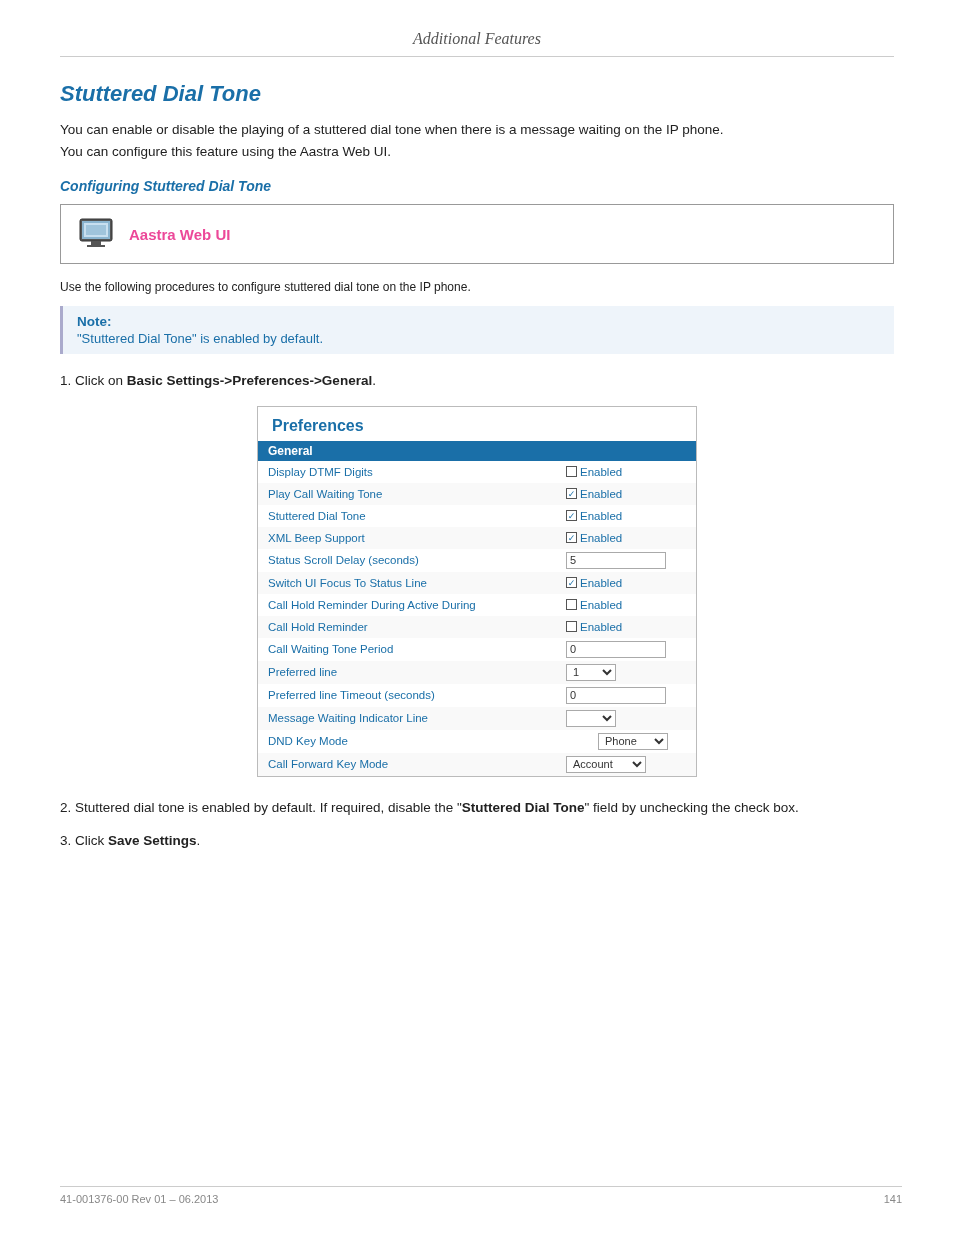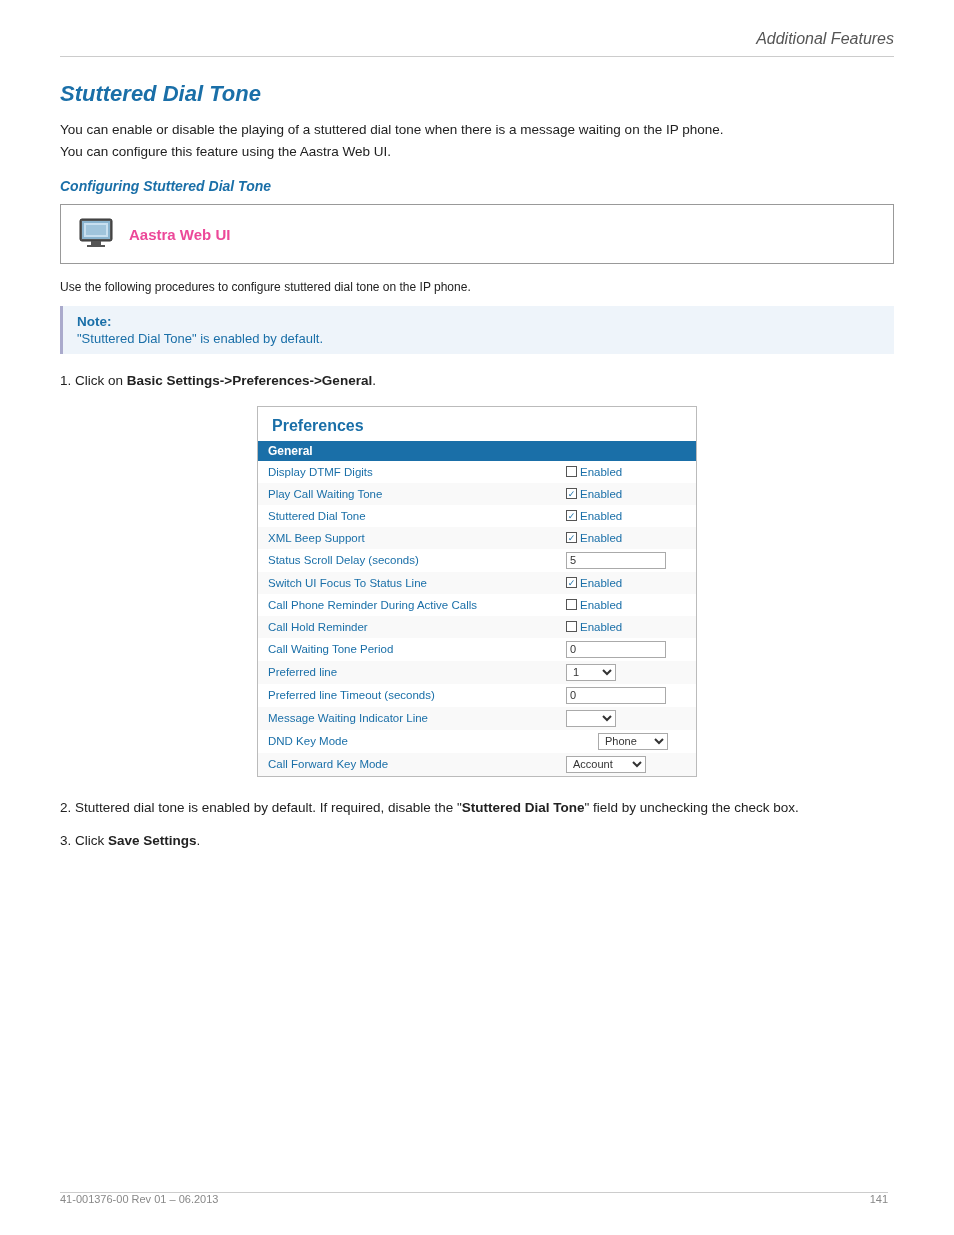"Additional Features" .page-header { font-family: none -> Liberation Serif, serif; text-align: right -> center }
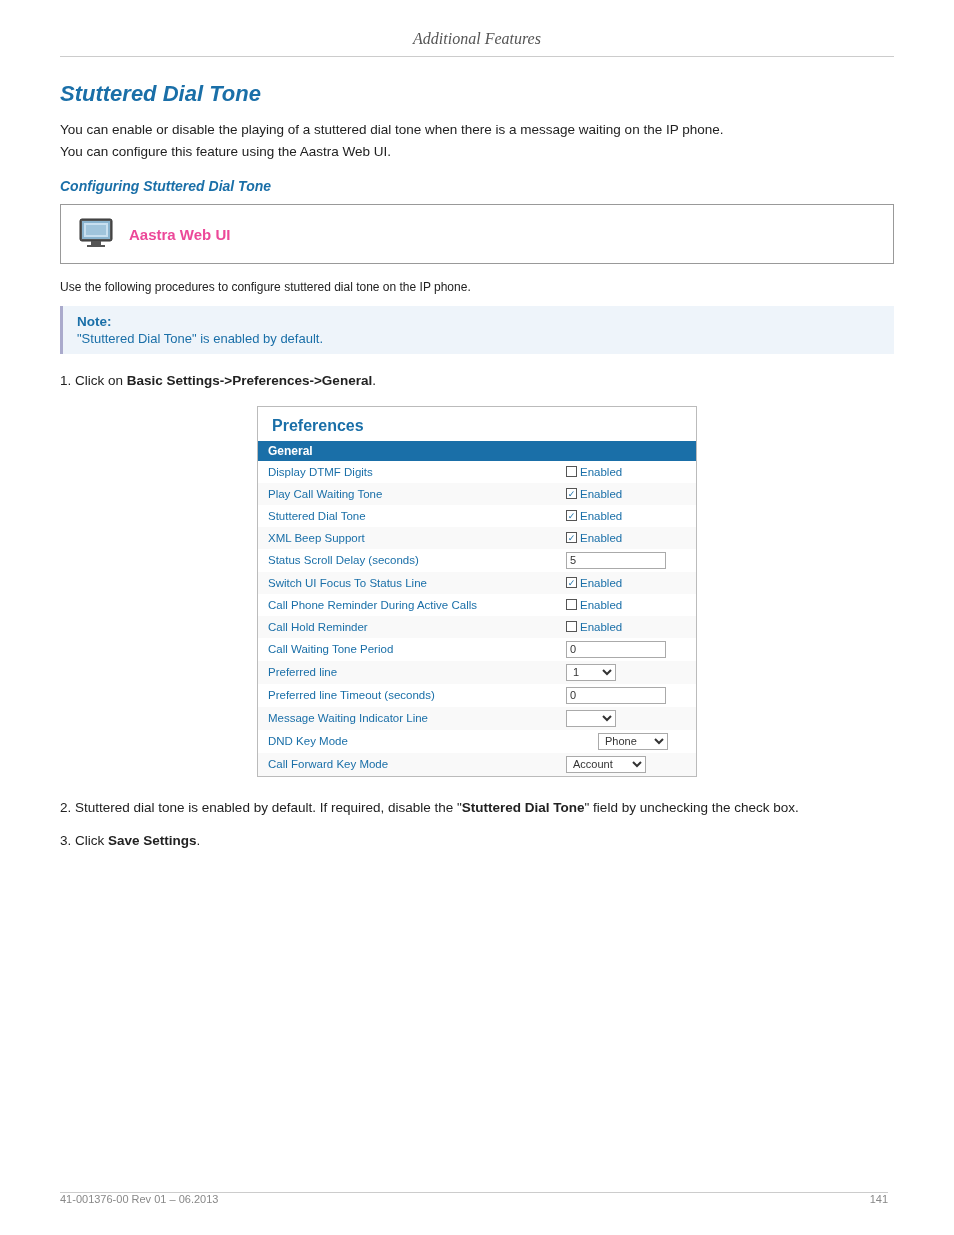"Call Phone Reminder During Active" span.pref-label { text: Phone Reminder During Active Calls -> Hold Reminder During Active During }
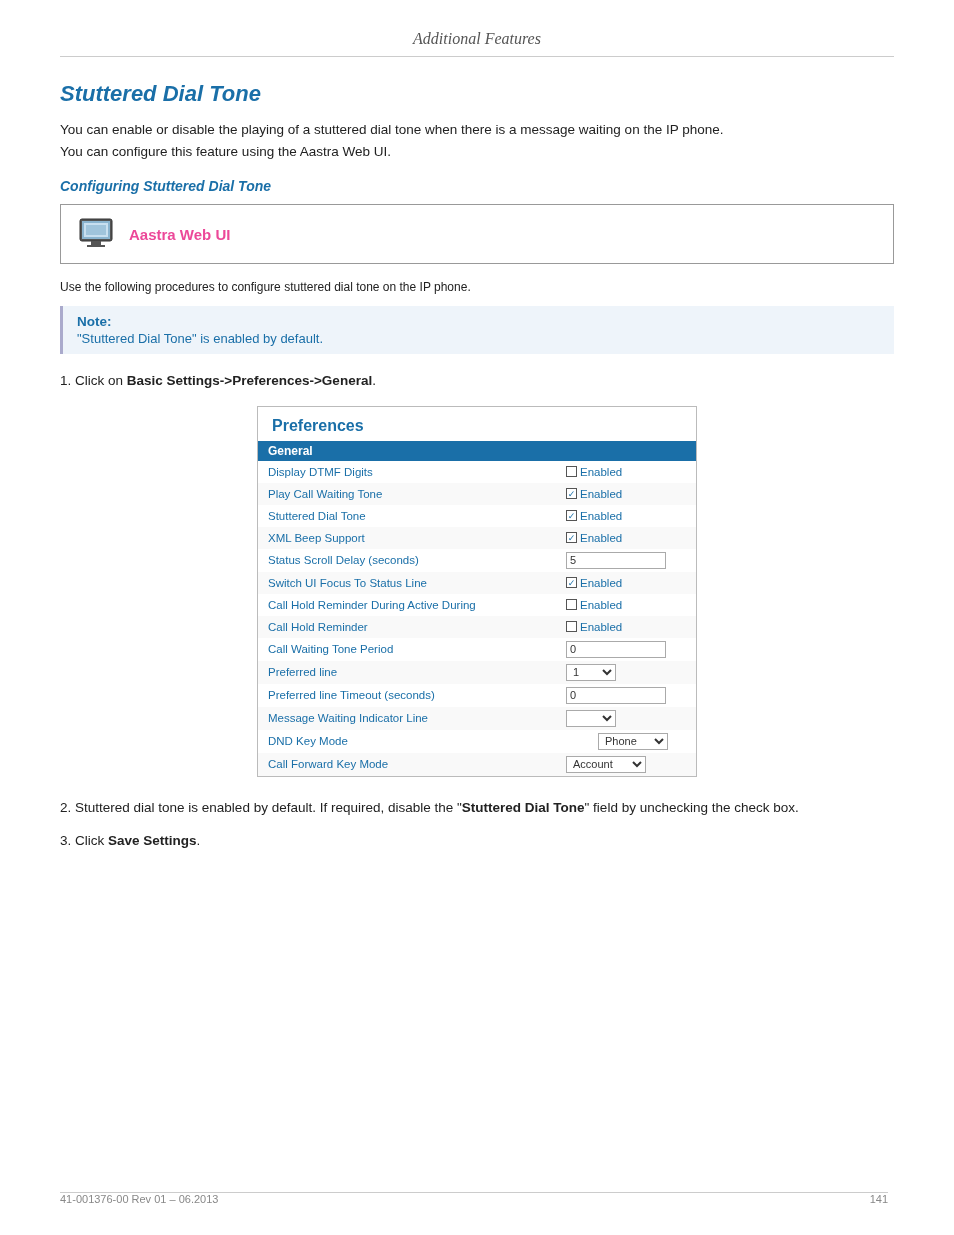"41-001376-00 Rev 01 – 06.2013" .page-footer { padding-top: none -> 6px; right: 66px -> 52px }
